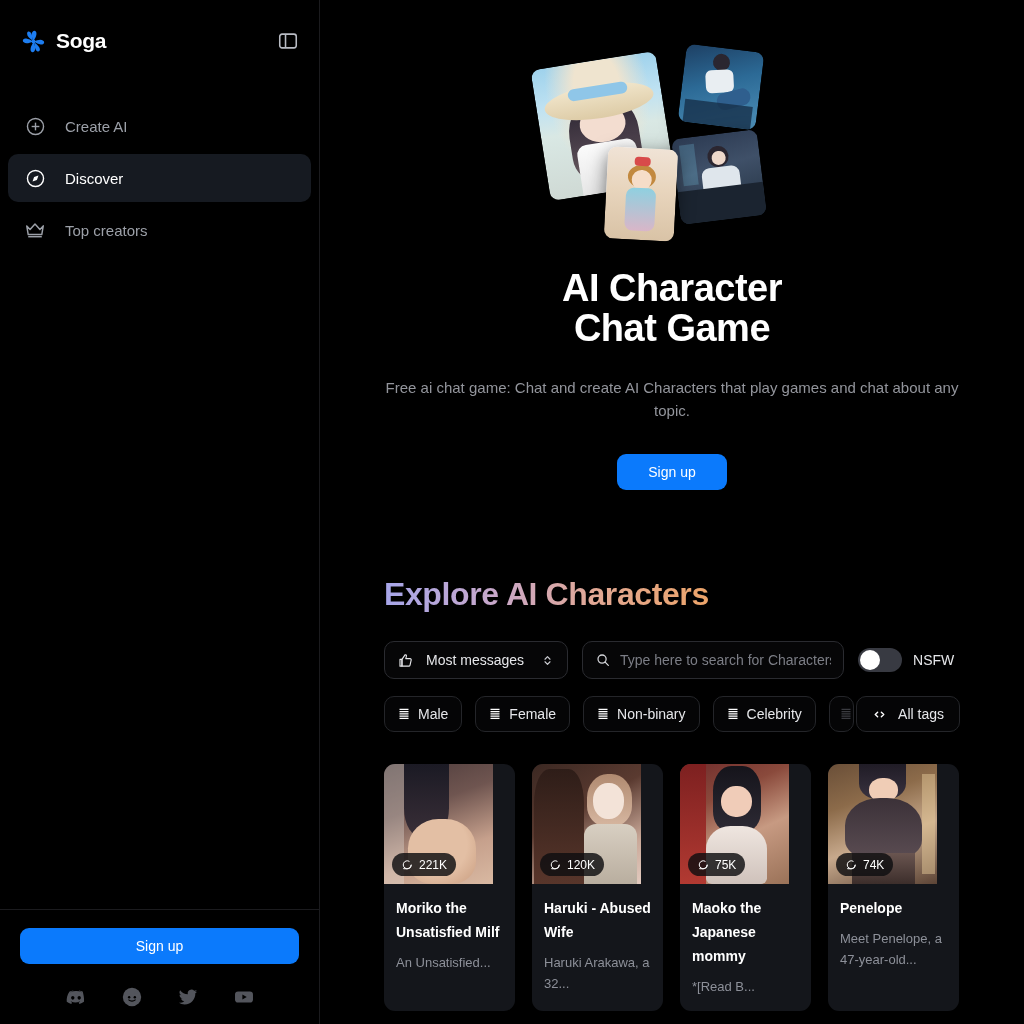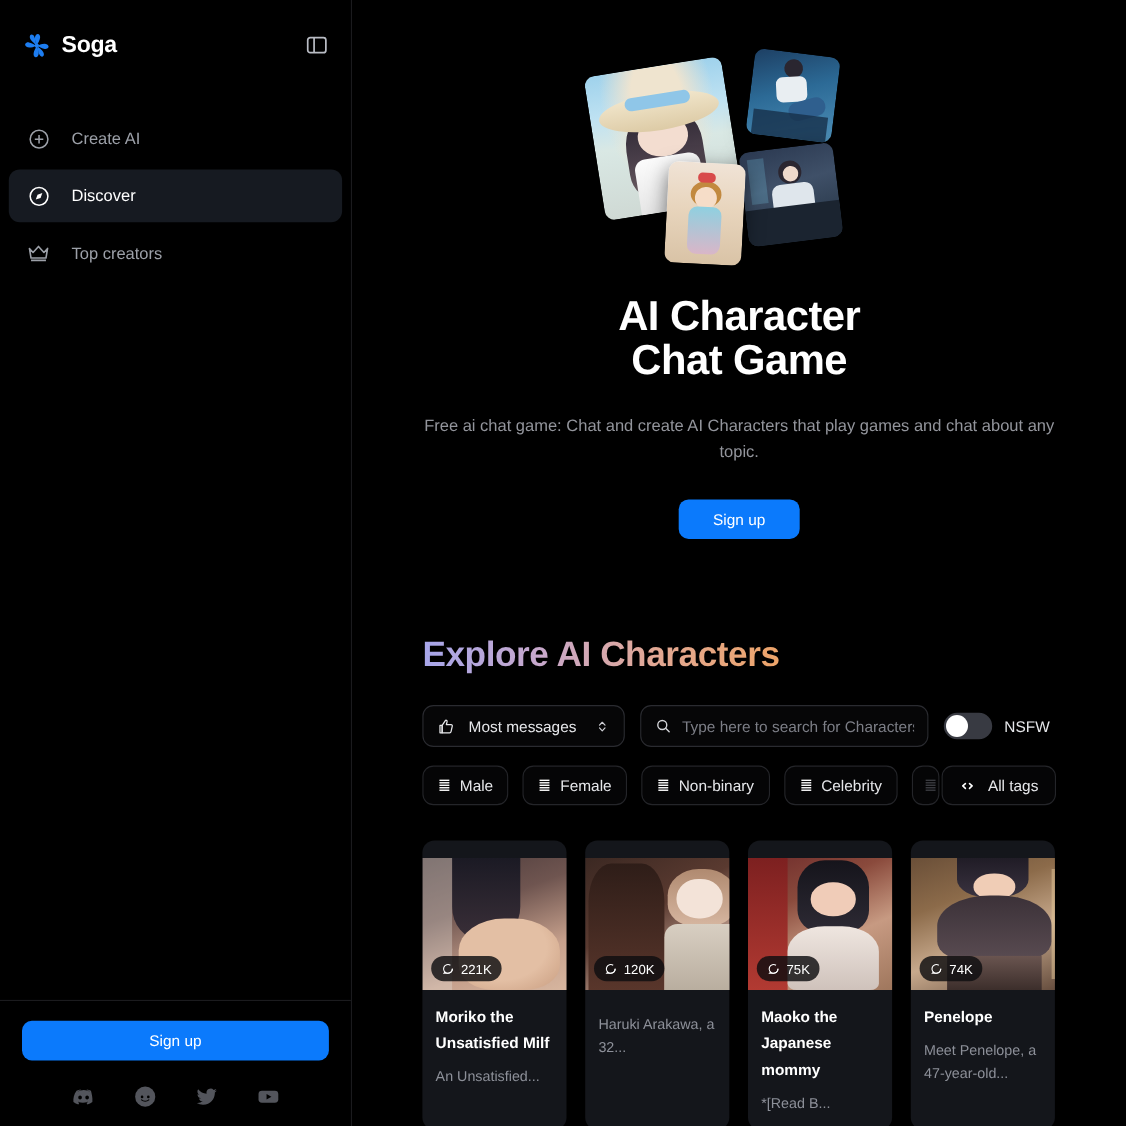"221K" .ccard .thumb { margin-top: 16px -> none; width: 149px -> 109px }
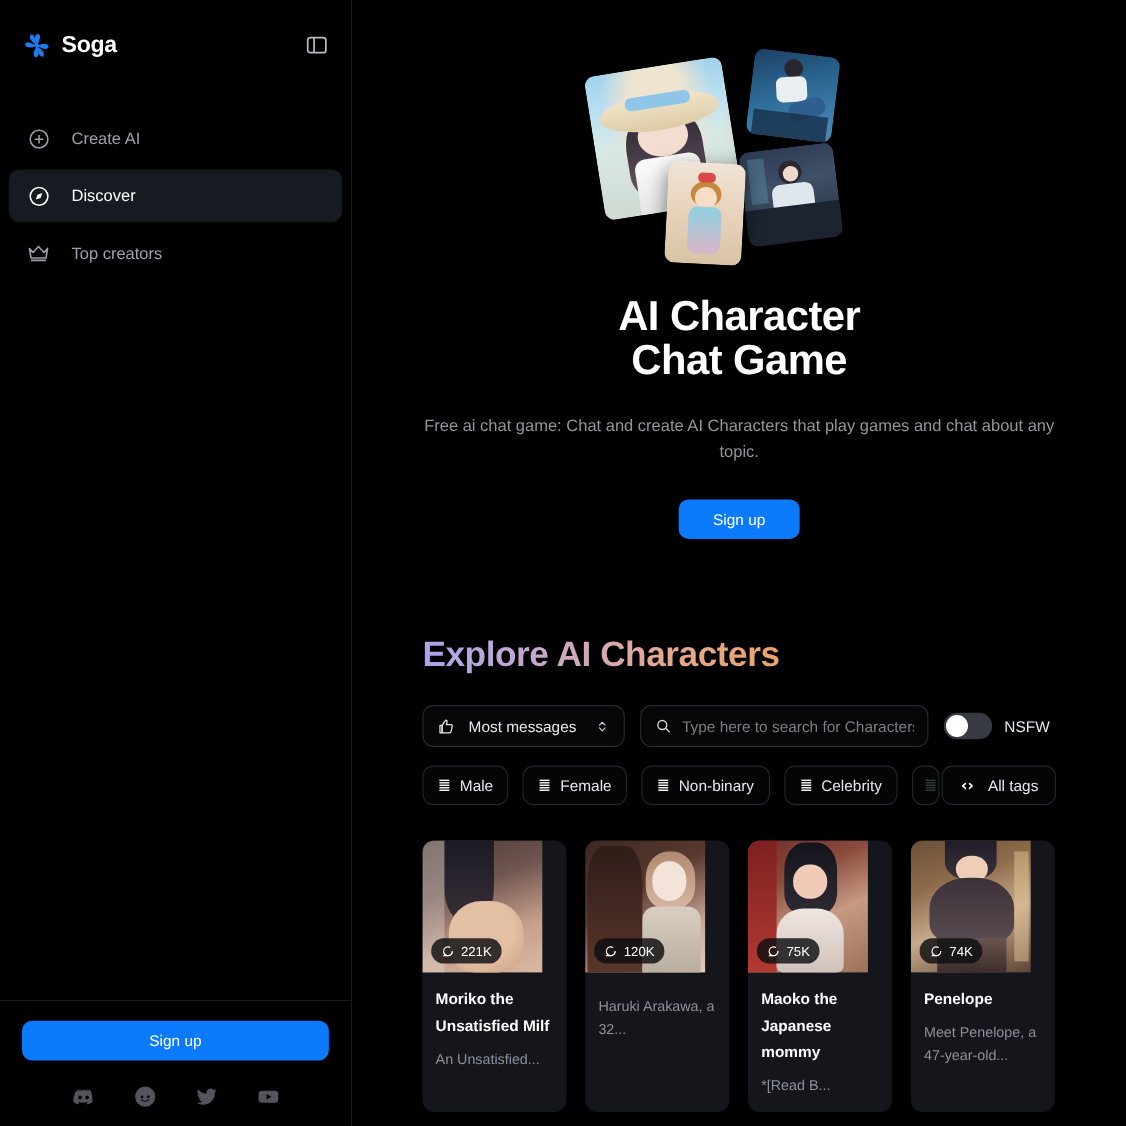"Haruki - Abused Wife" div.cname { html: none -> <div>Haruki - Abused Wife</div> }
